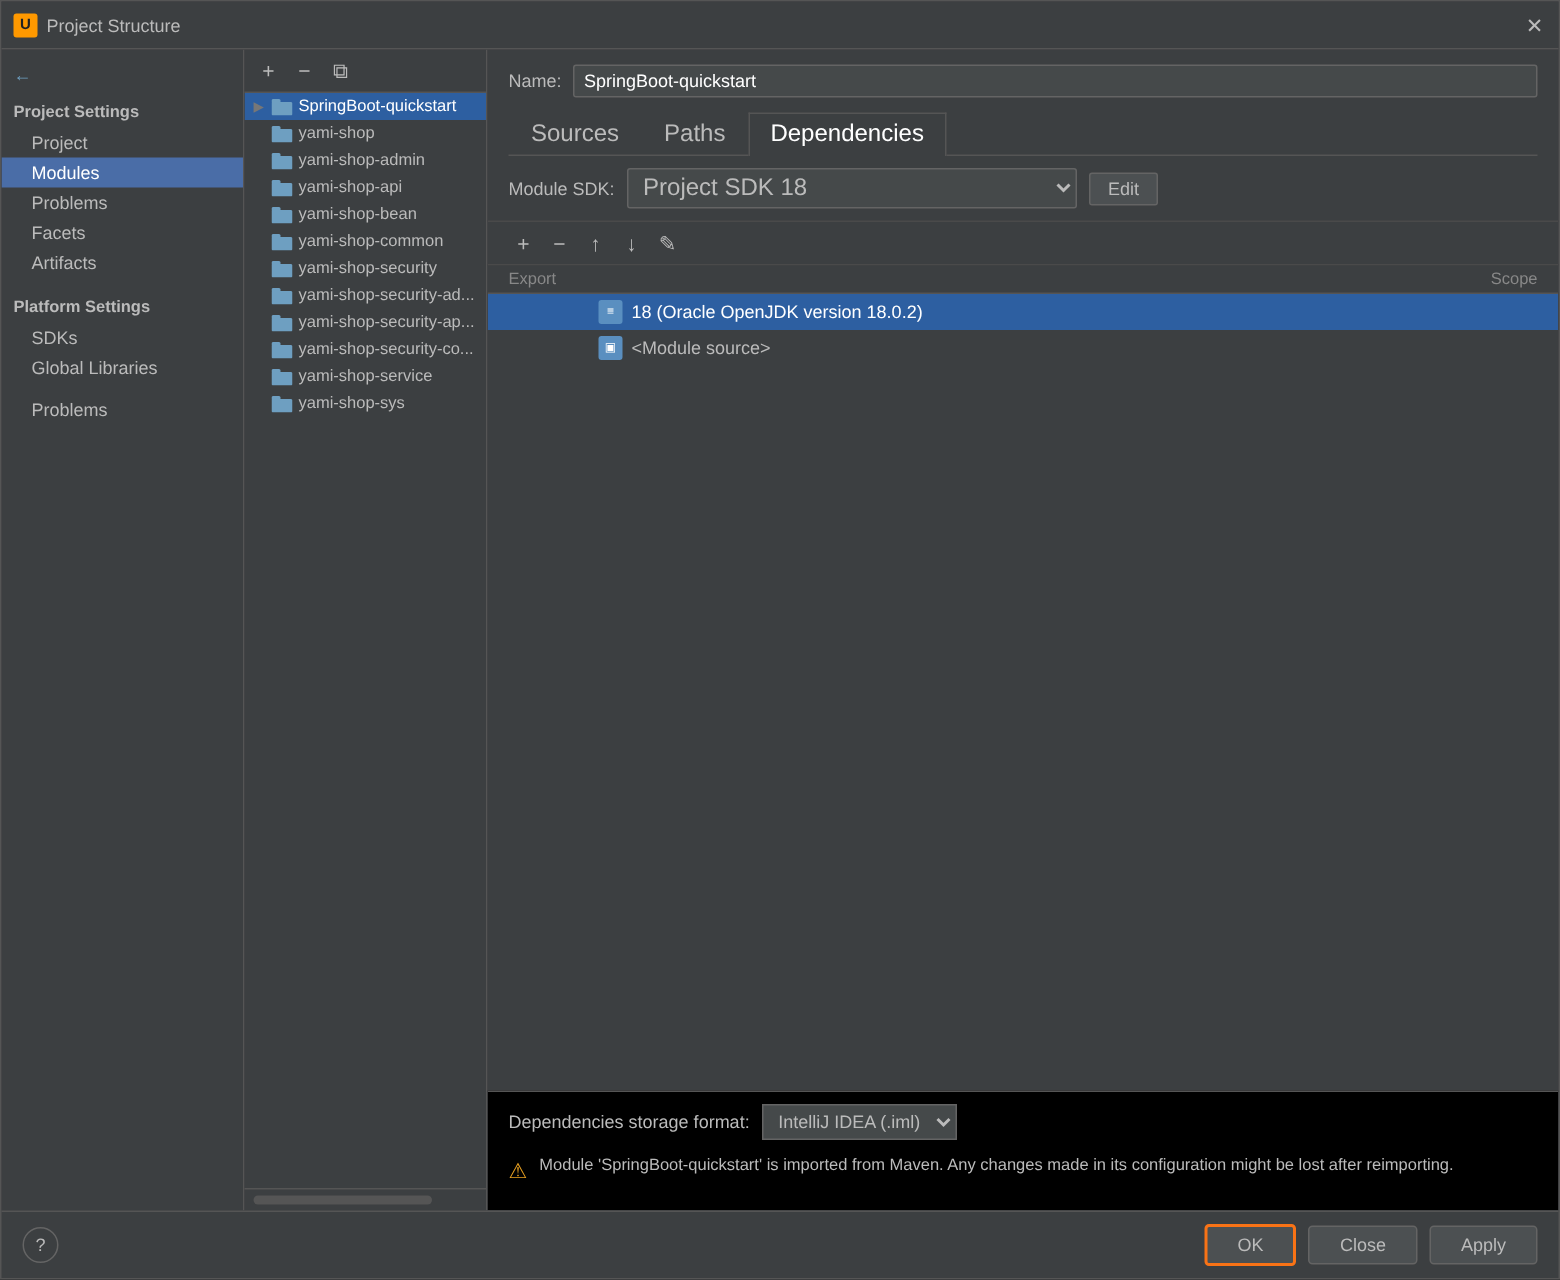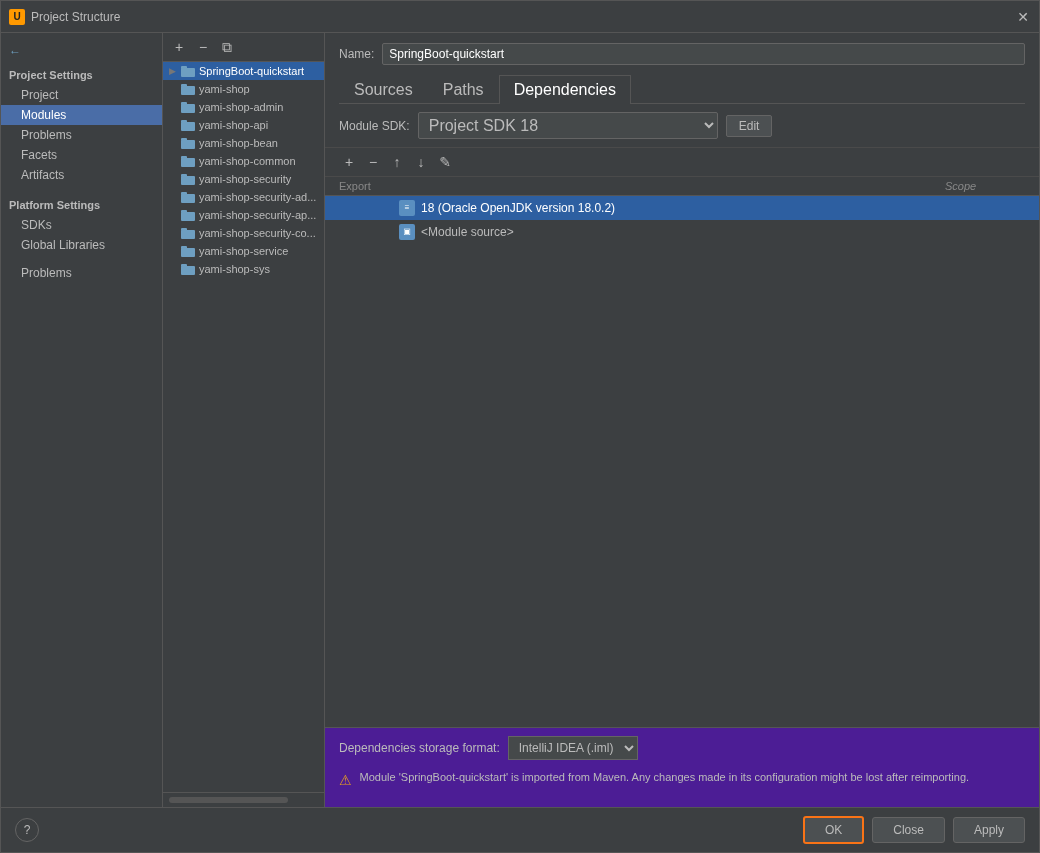"Scope" .dep-col-scope { font-style: italic -> none; text-align: left -> right }
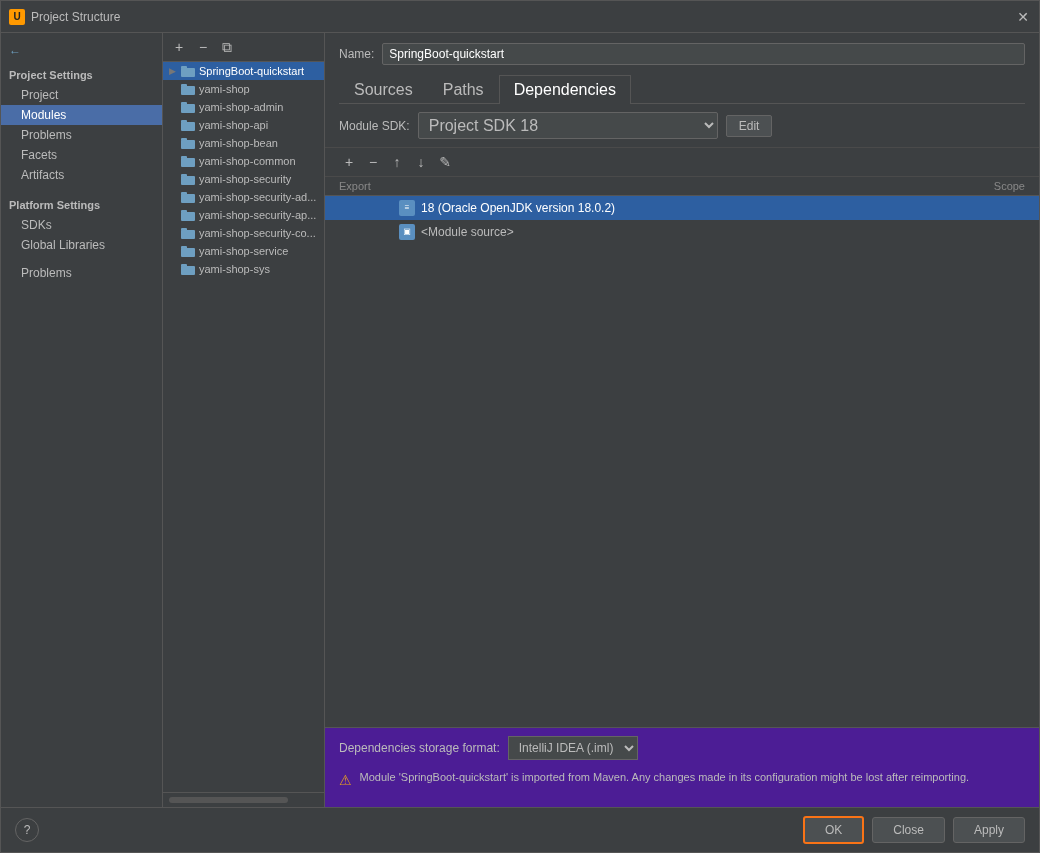"Dependencies storage format:" .bottom-section { background: #4c1d95 -> #000000 }
